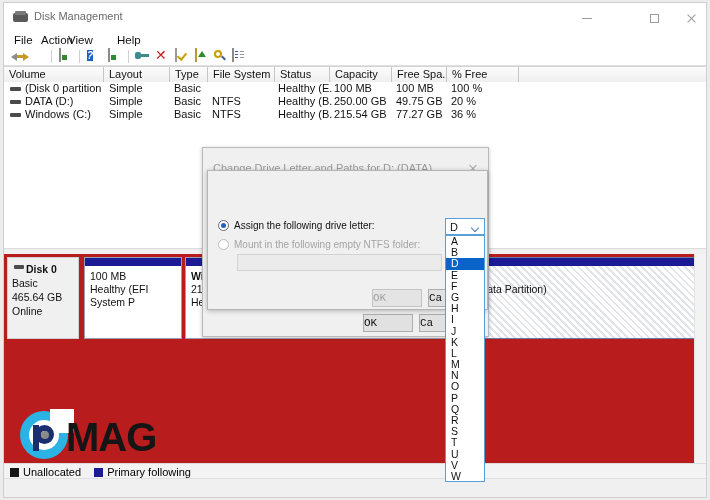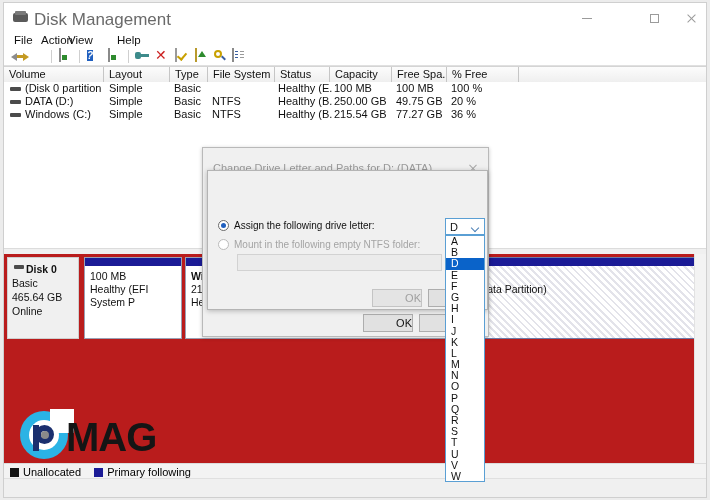"Disk Management" .tb-title { font-size: 17px -> 11px }
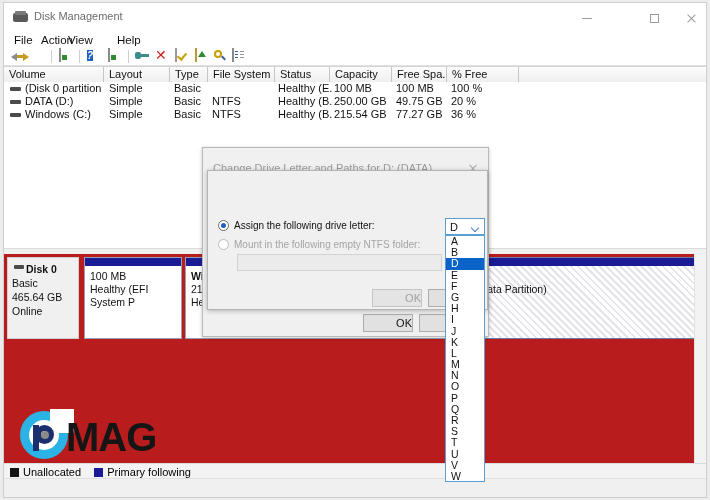"OK" .btn { font-family: none -> Liberation Mono, monospace; text-align: right -> left }
